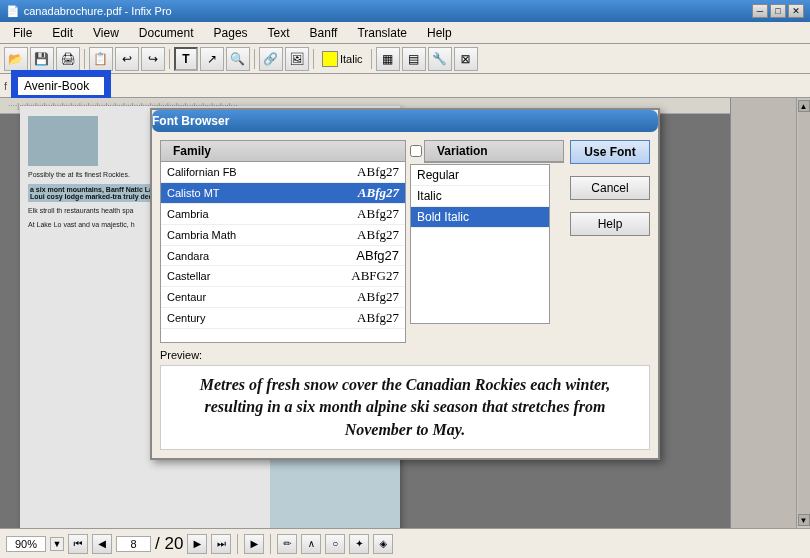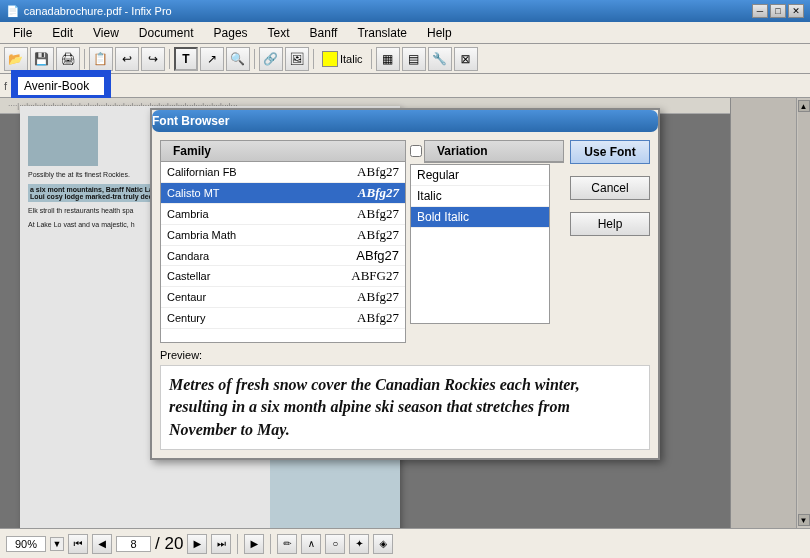"Metres of fresh snow cover" .preview-text { text-align: none -> center }
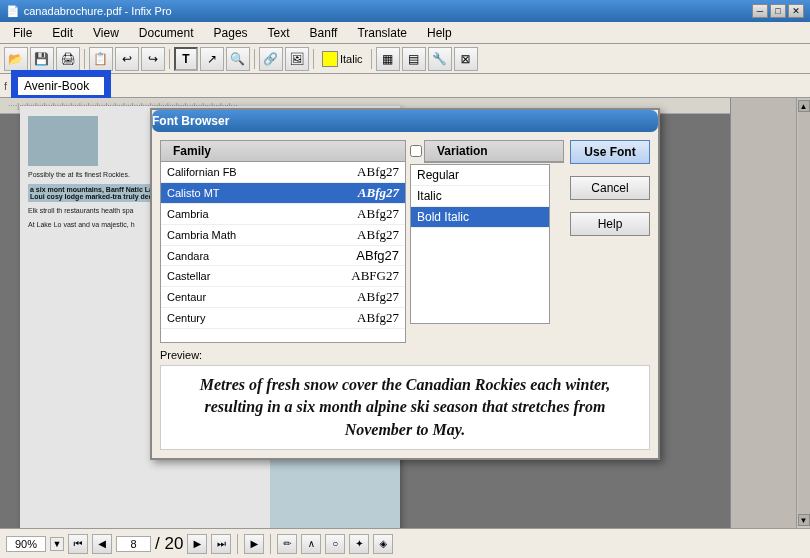"90%" .zoom-box { padding: 1px 0 -> 1px 8px; text-align: center -> left }
